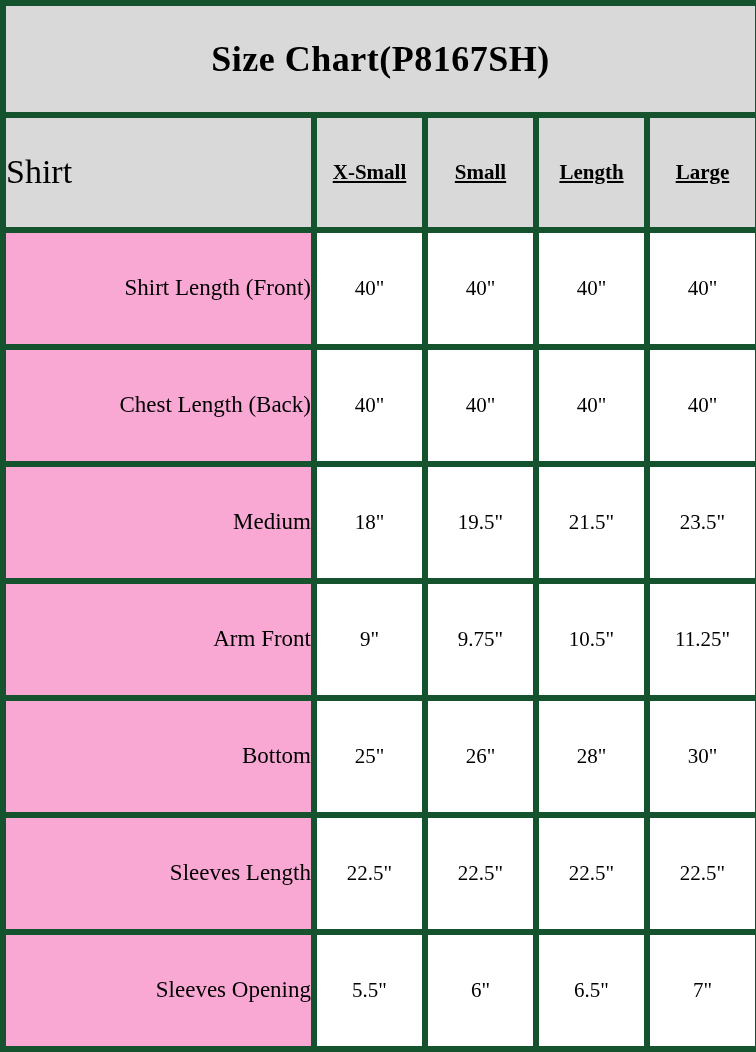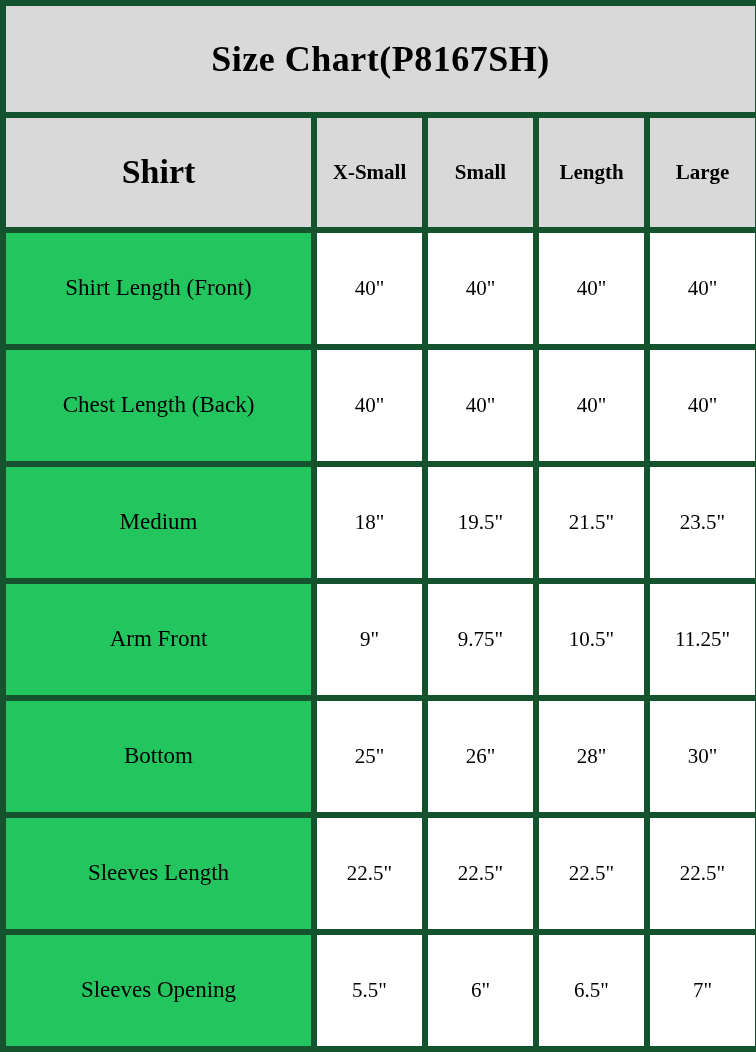"Shirt" .header-label { font-weight: bold -> normal; text-align: center -> left }
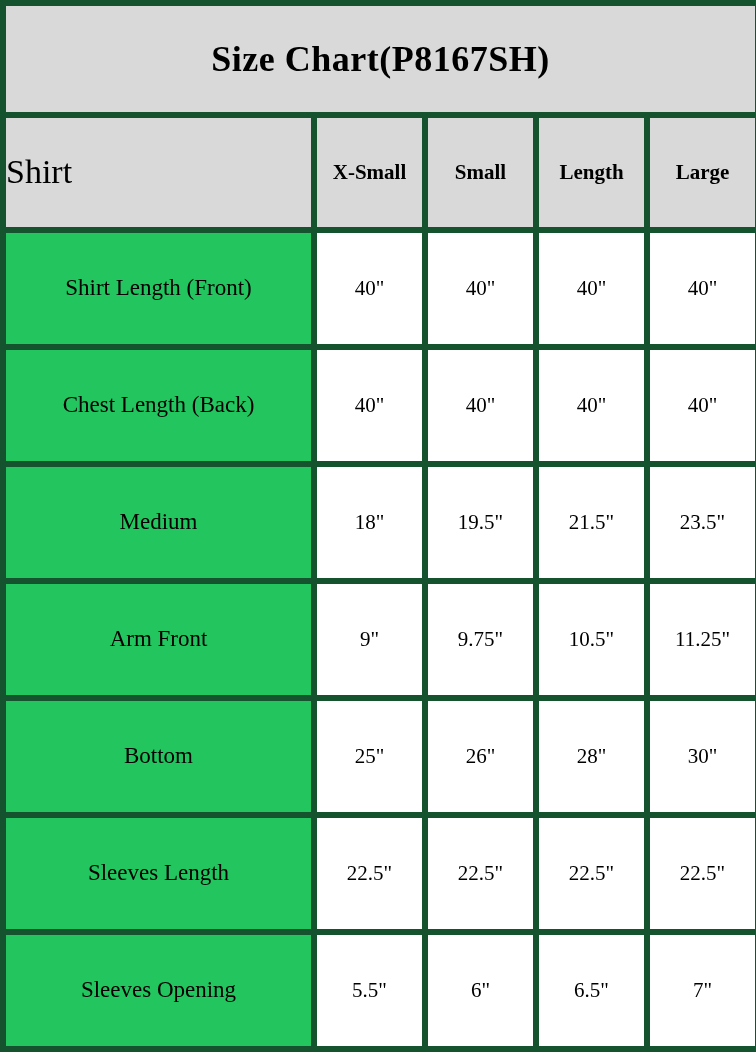"X-Small" .header-size { text-decoration: none -> underline }
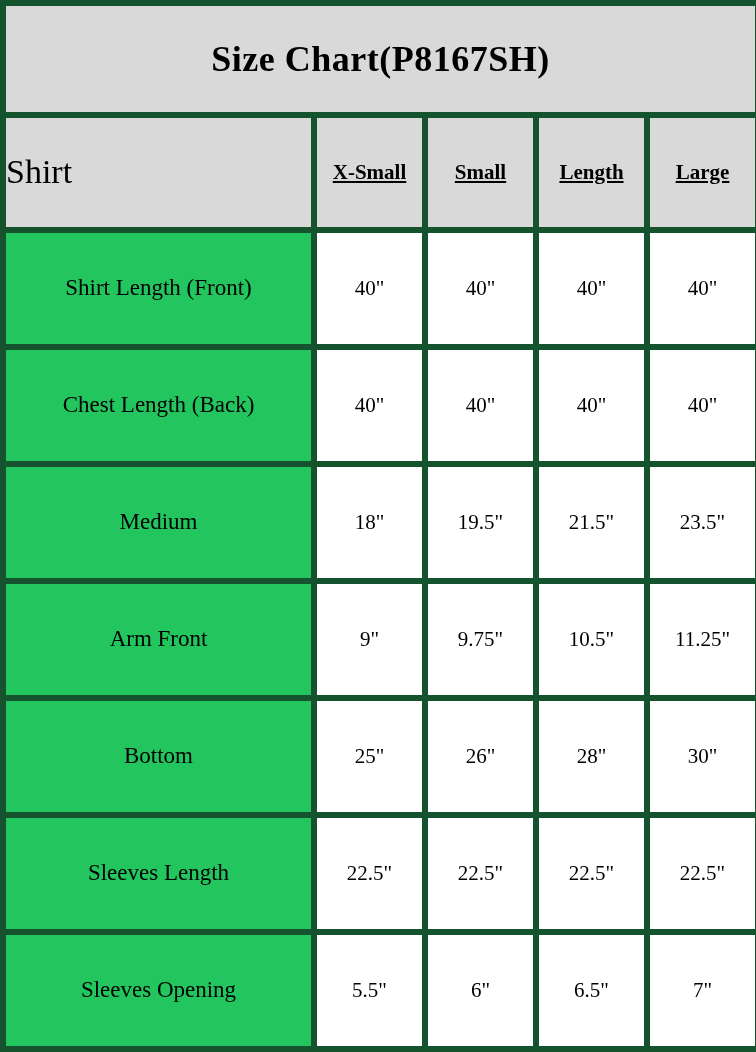"Shirt Length (Front)" .row-label { background: #22c55e -> #f9a8d4; text-align: center -> right }
